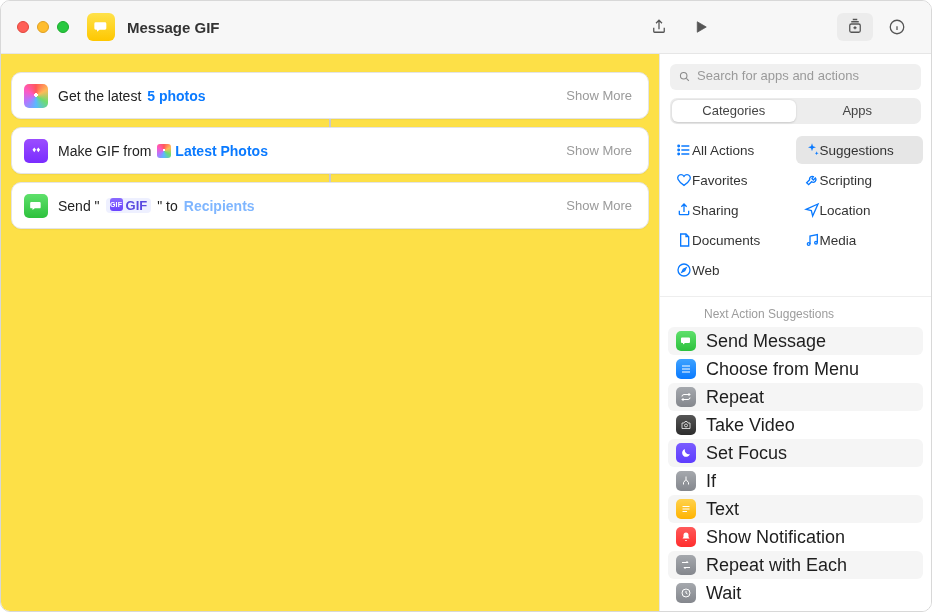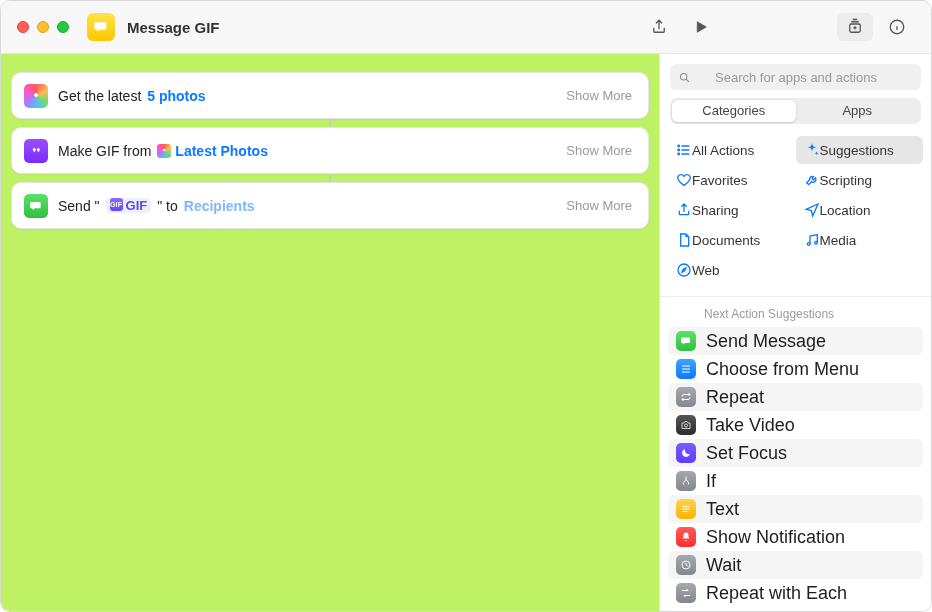"Search for apps and actions" .search { align-items: center -> flex-end; gap: 24px -> 6px; padding: 0 8px -> 7px 8px }
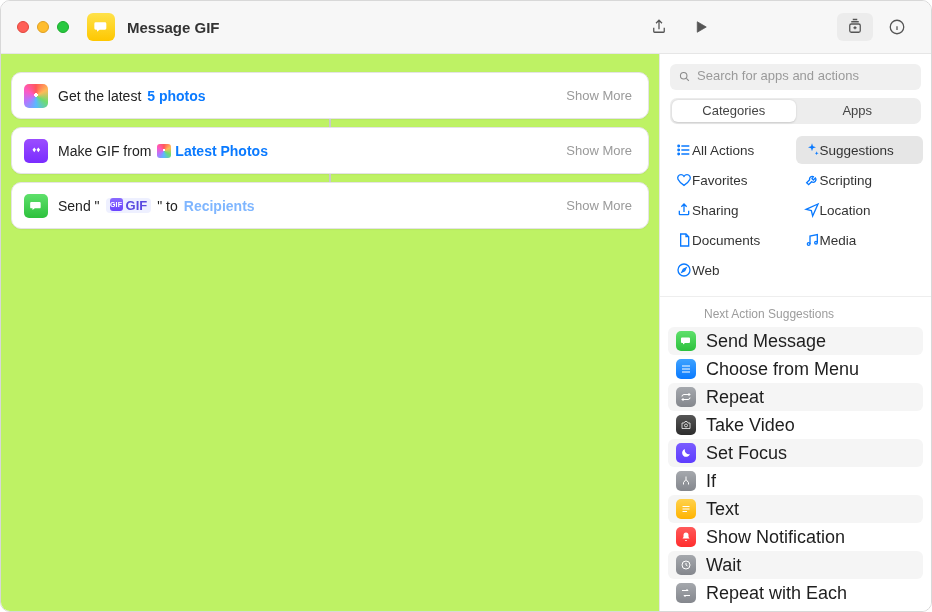"Get the latest" .main-pane { background: #bef264 -> #fde047 }
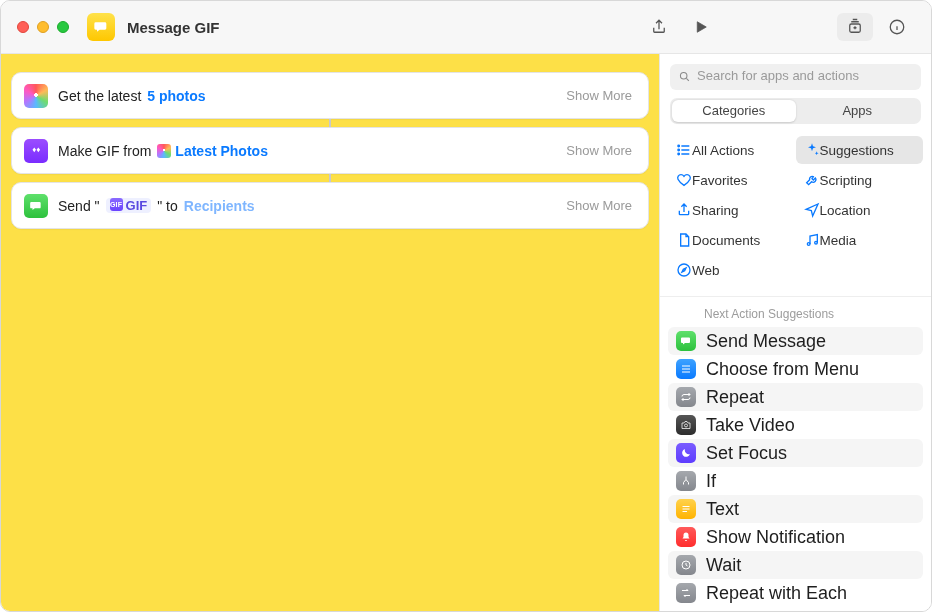"Wait" div.sugg-item { order: before "Repeat with Each" -> after "Repeat with Each" }
